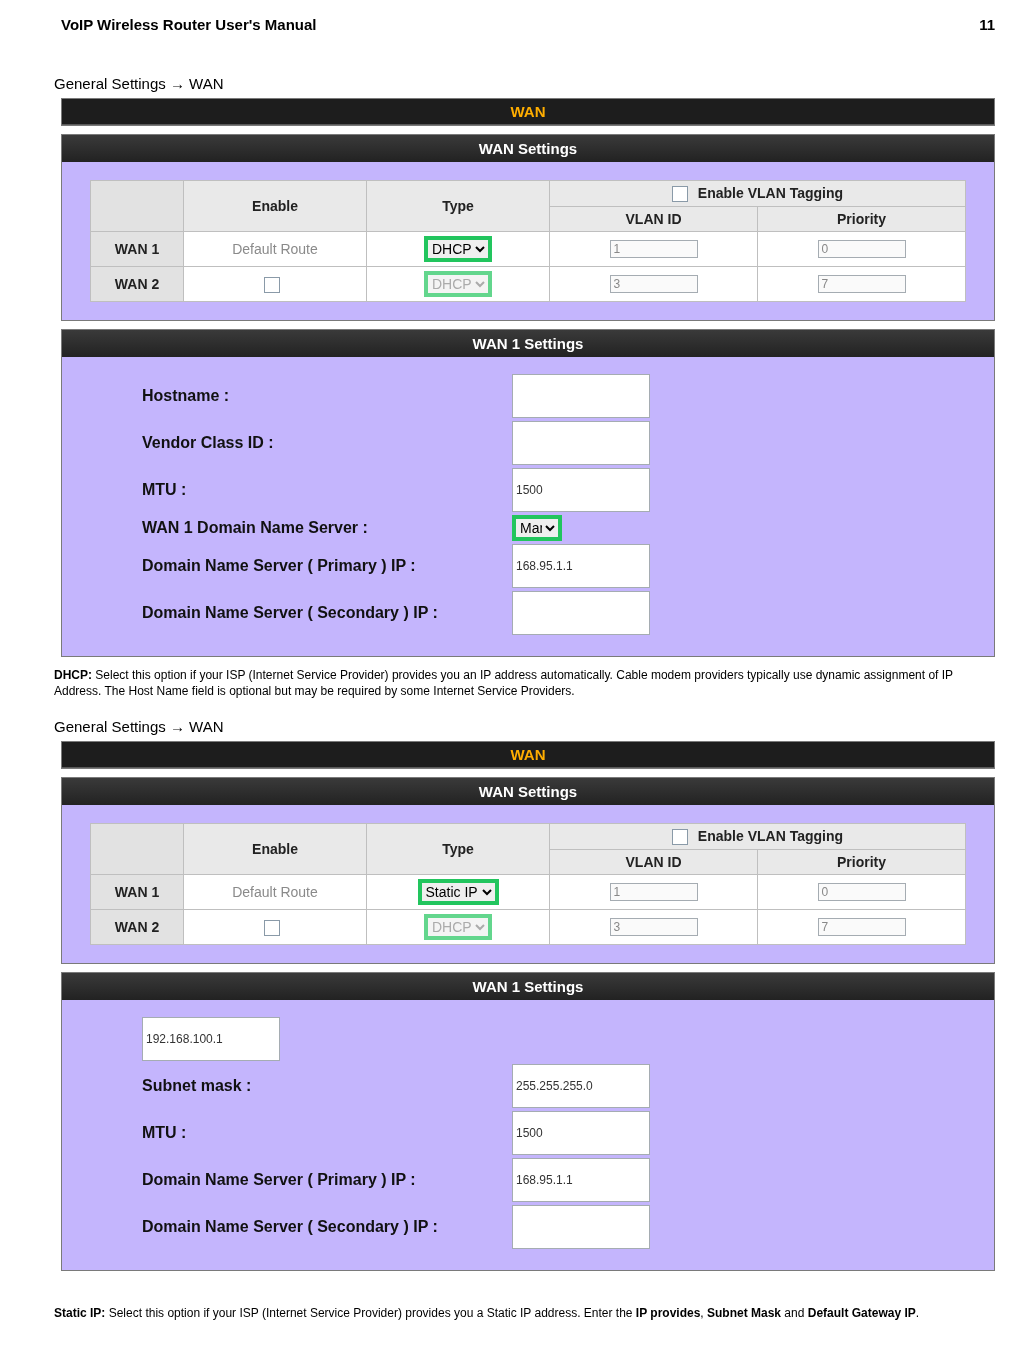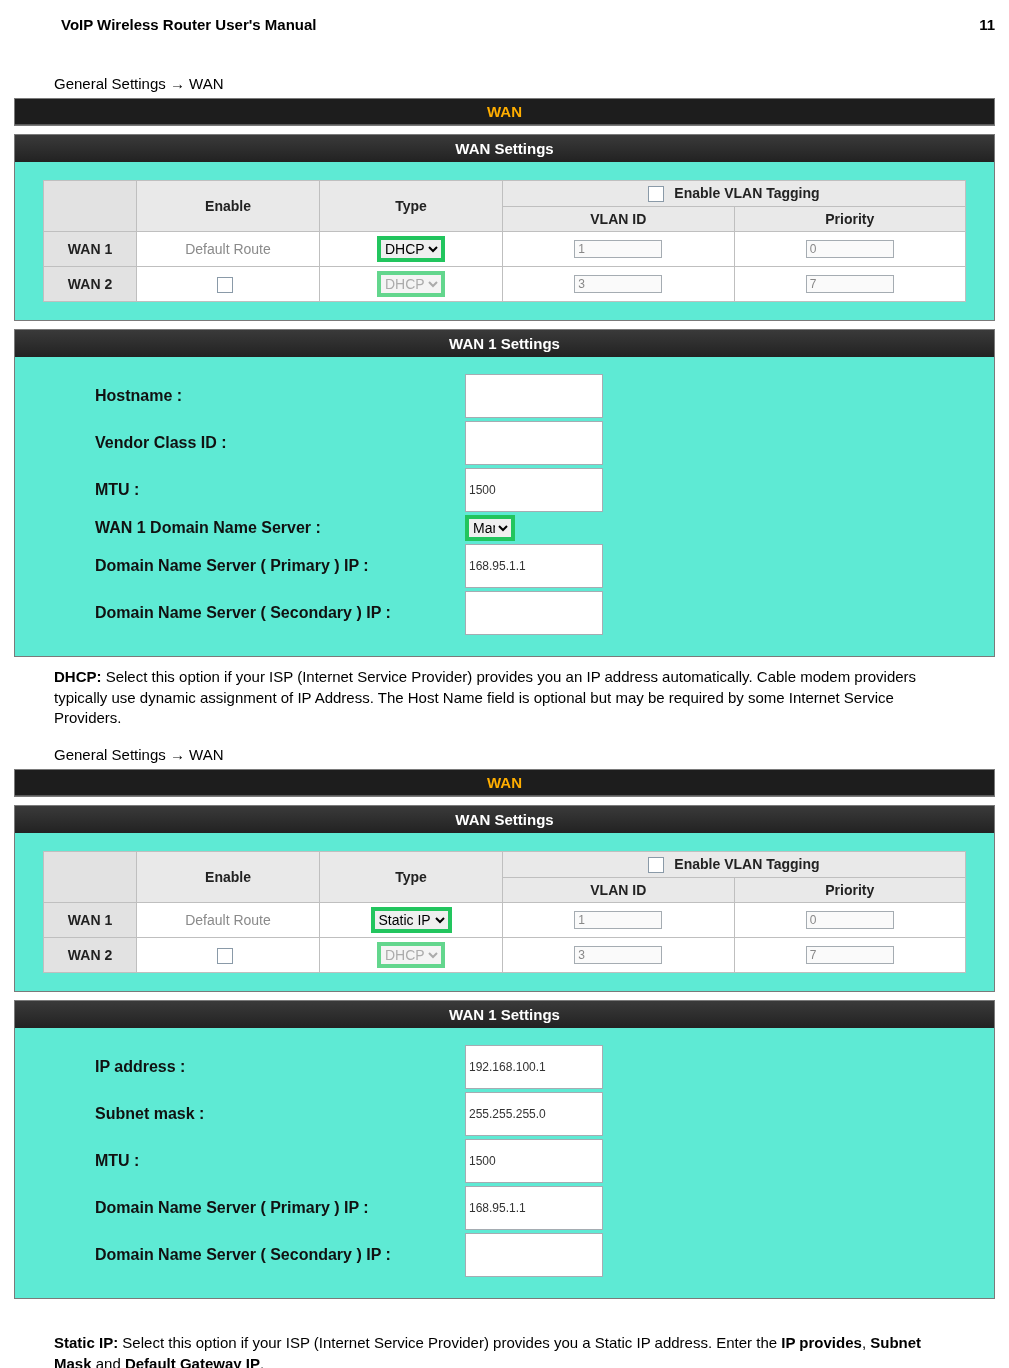"WAN" .panel { background: #5eead4 -> #c4b5fd; margin-left: none -> 47px }
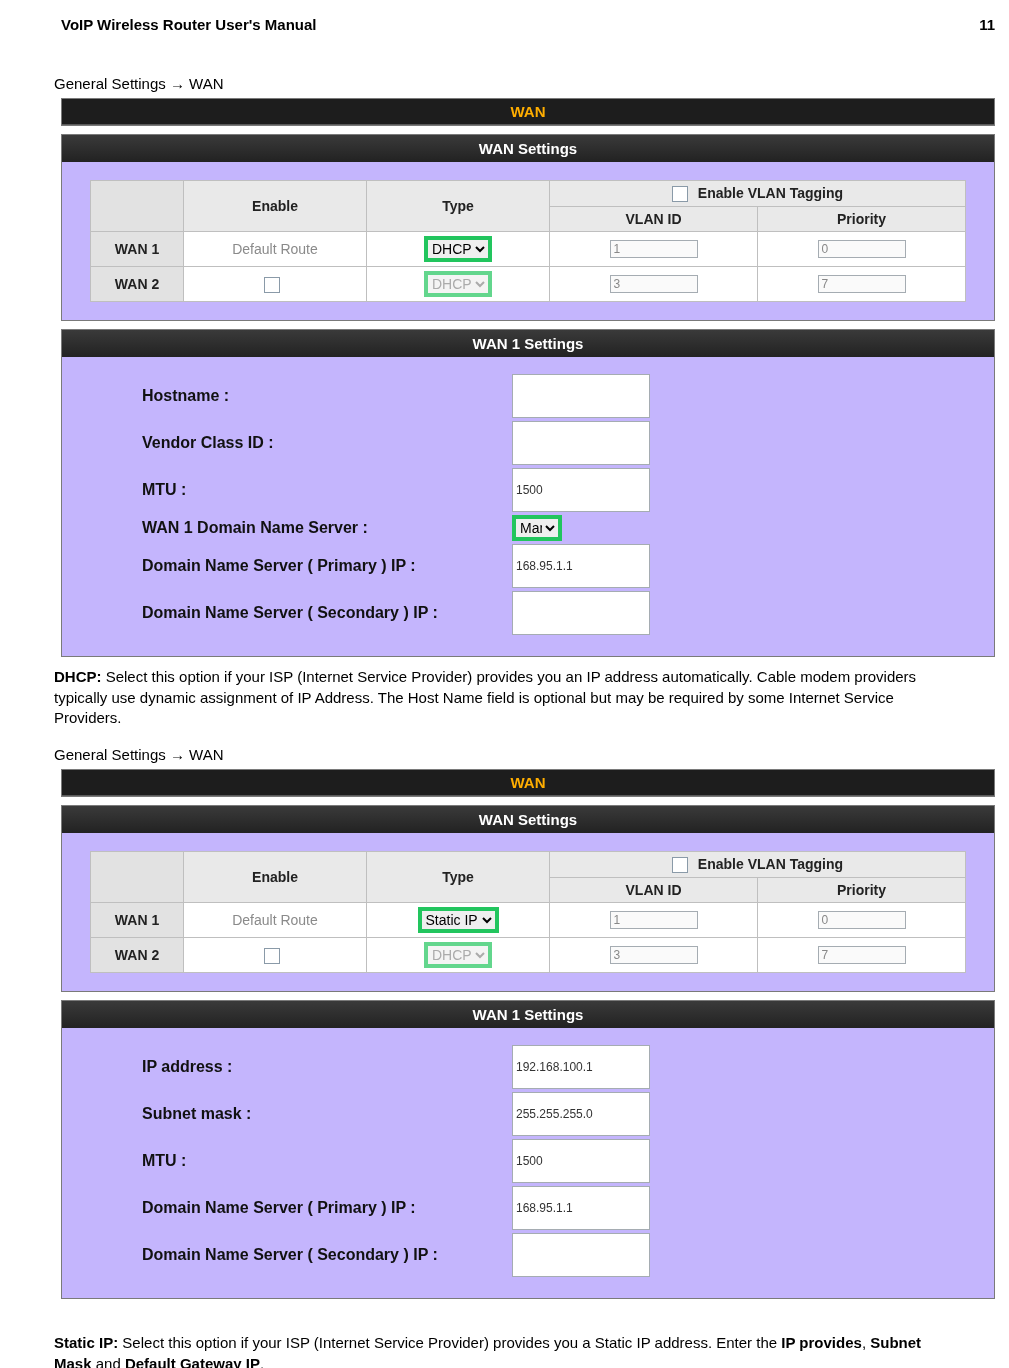"DHCP: Select this option if" .para { font-size: 15px -> 12px }
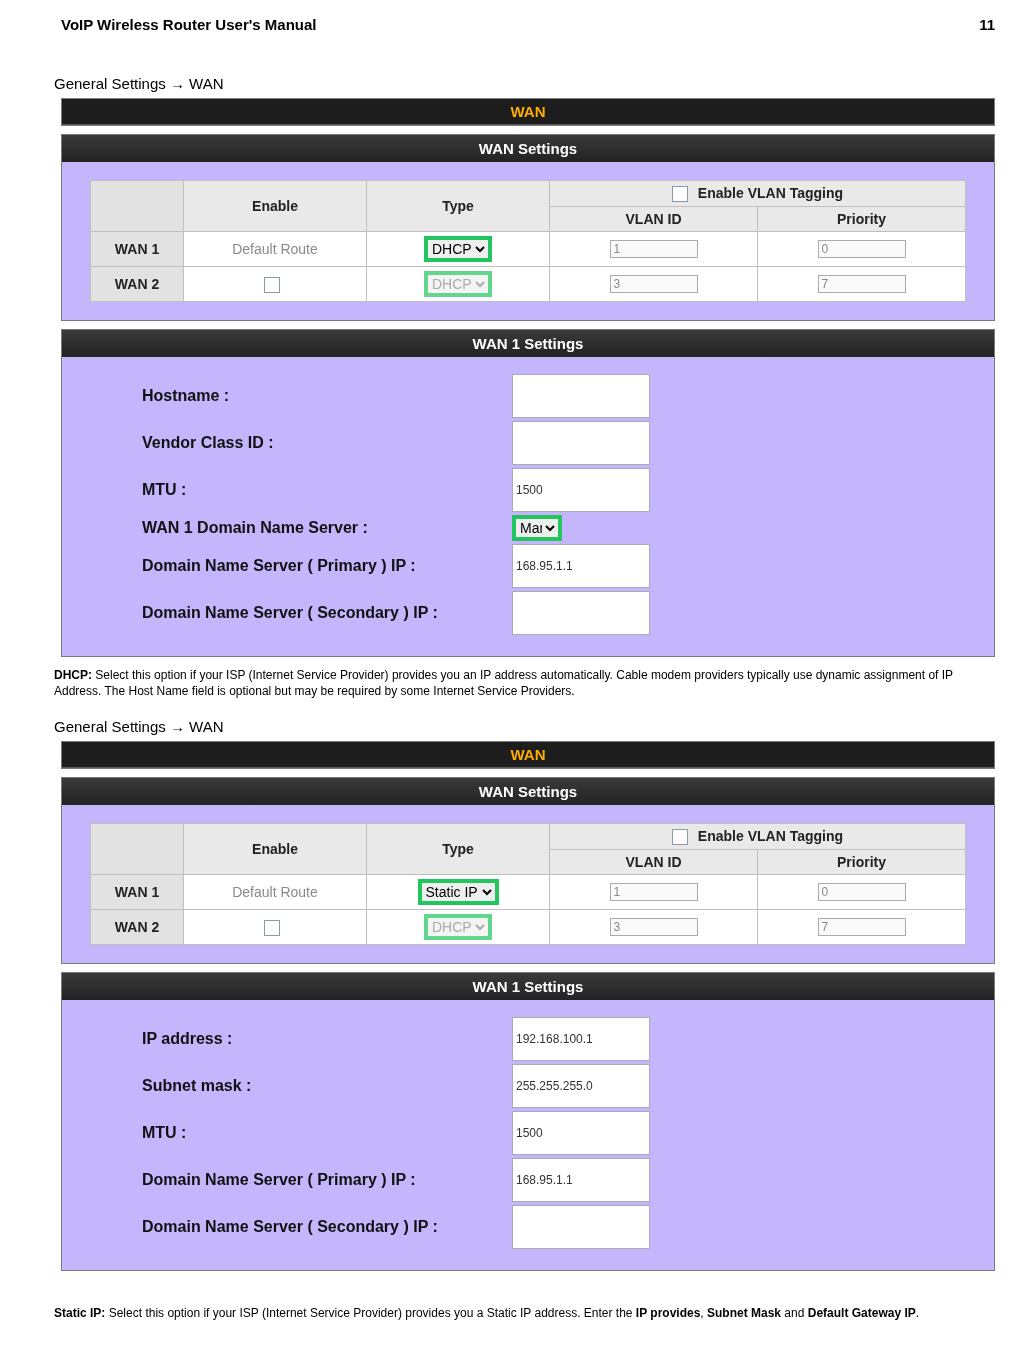"IP address :" div.flabel { html: <div>IP address :</div> -> none }
